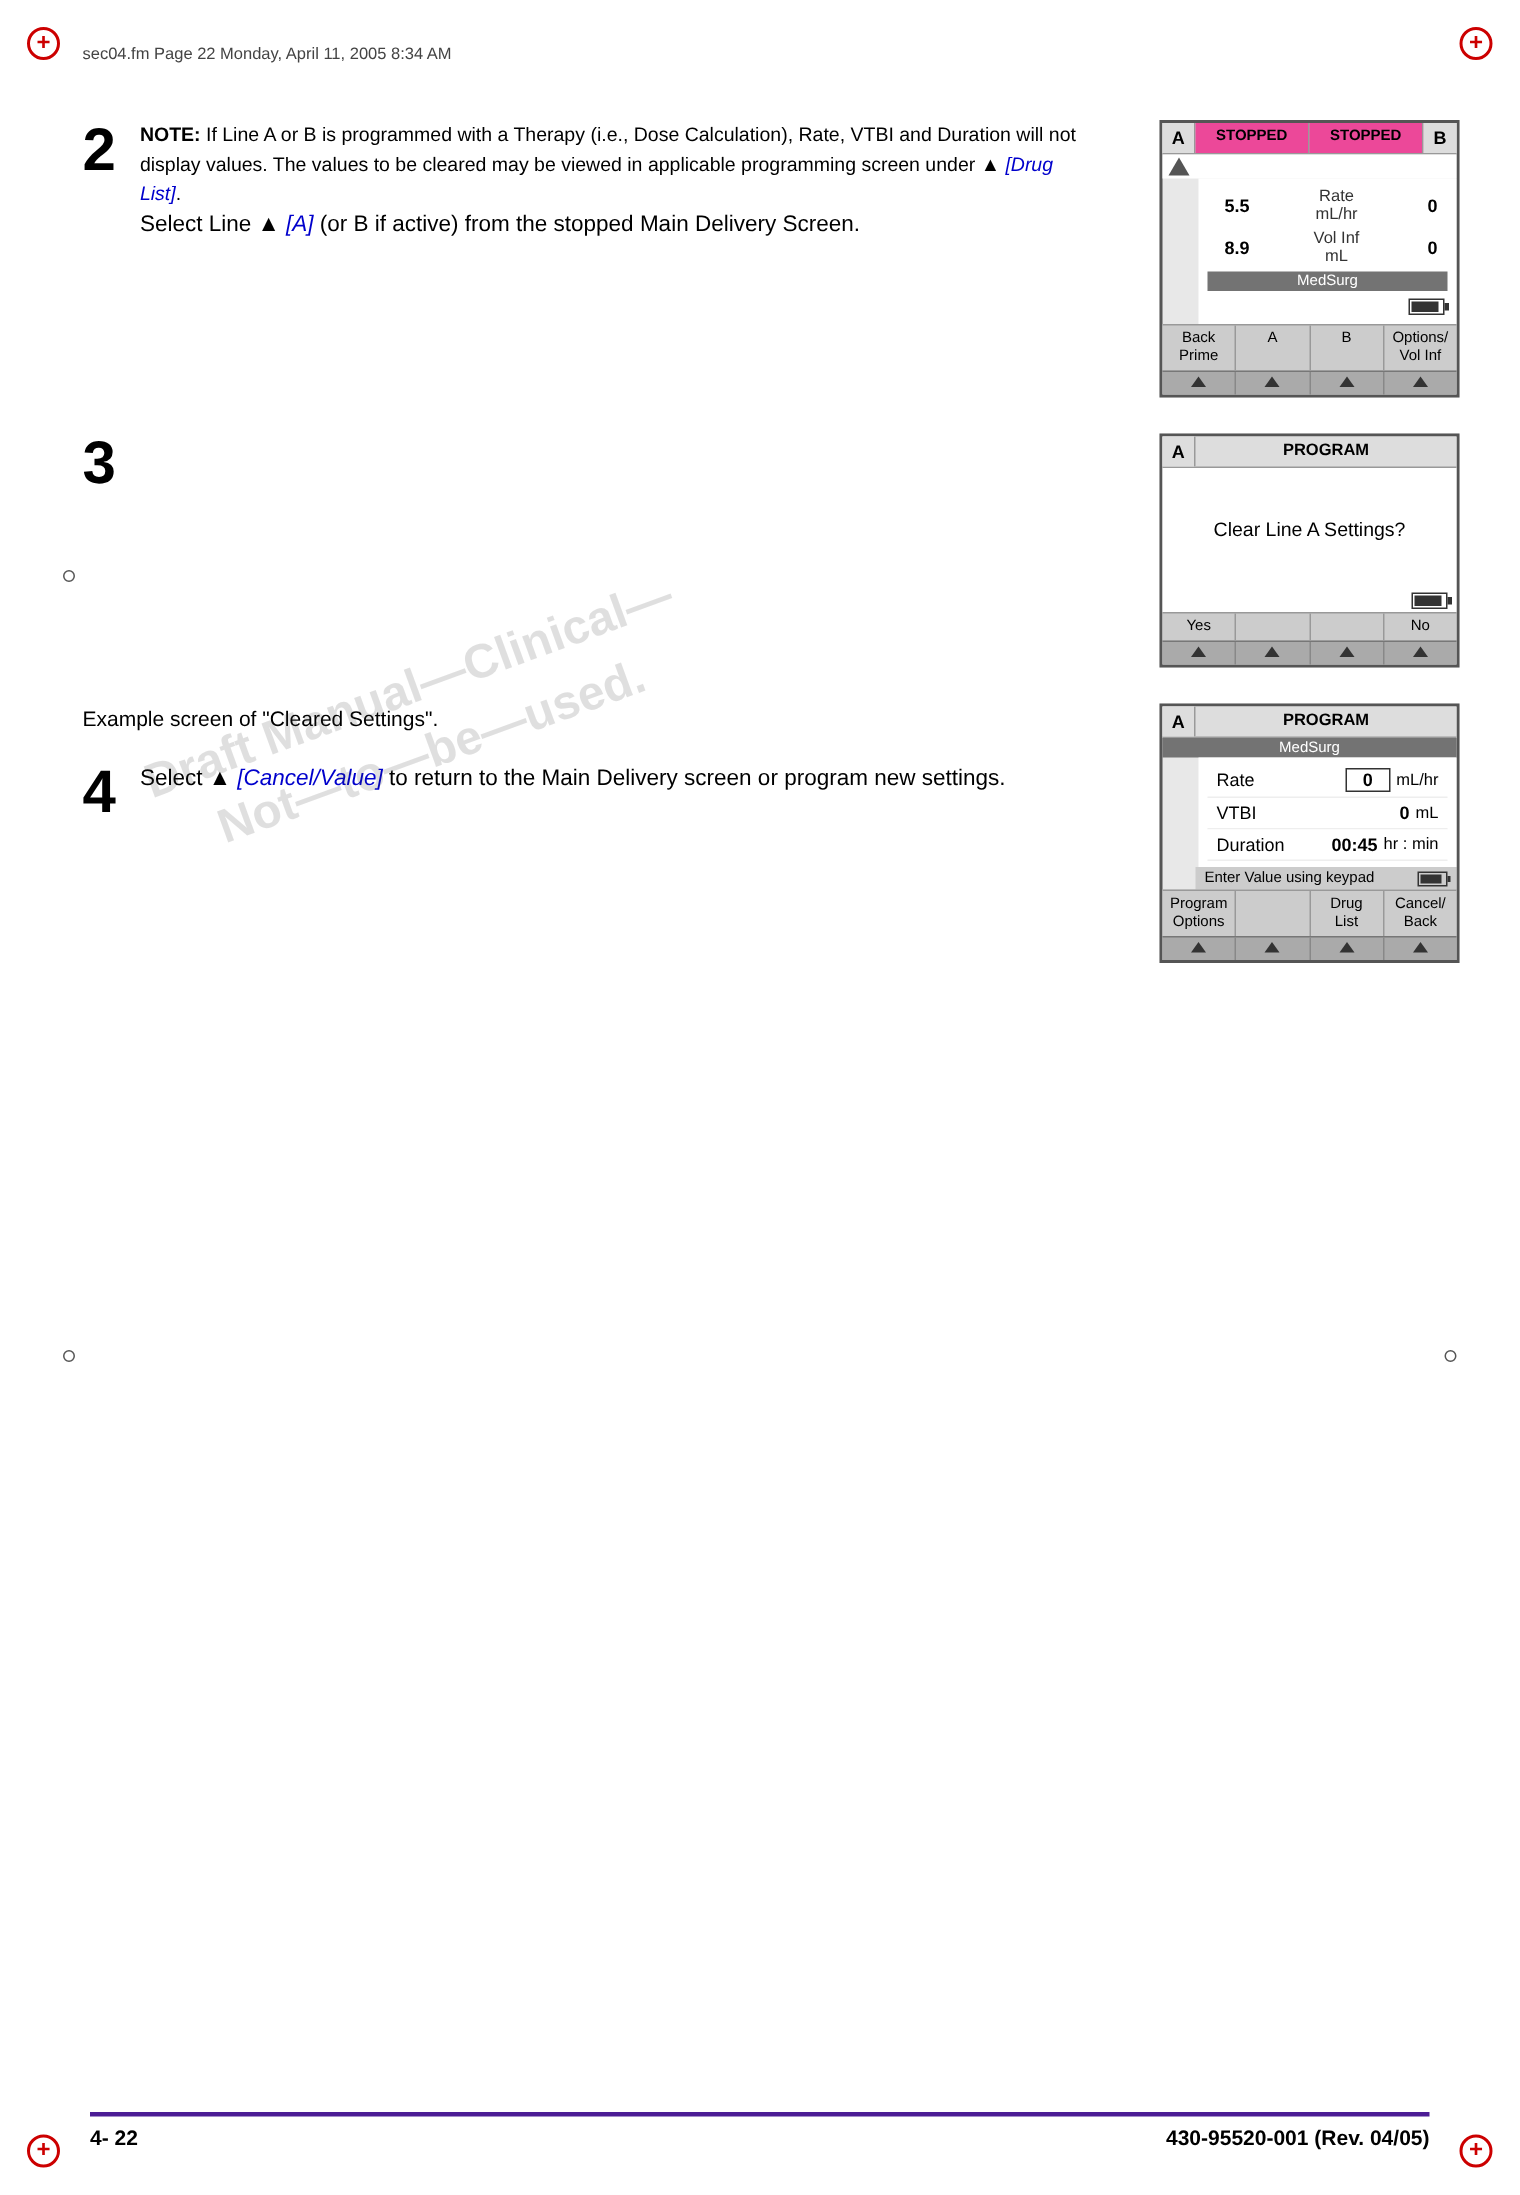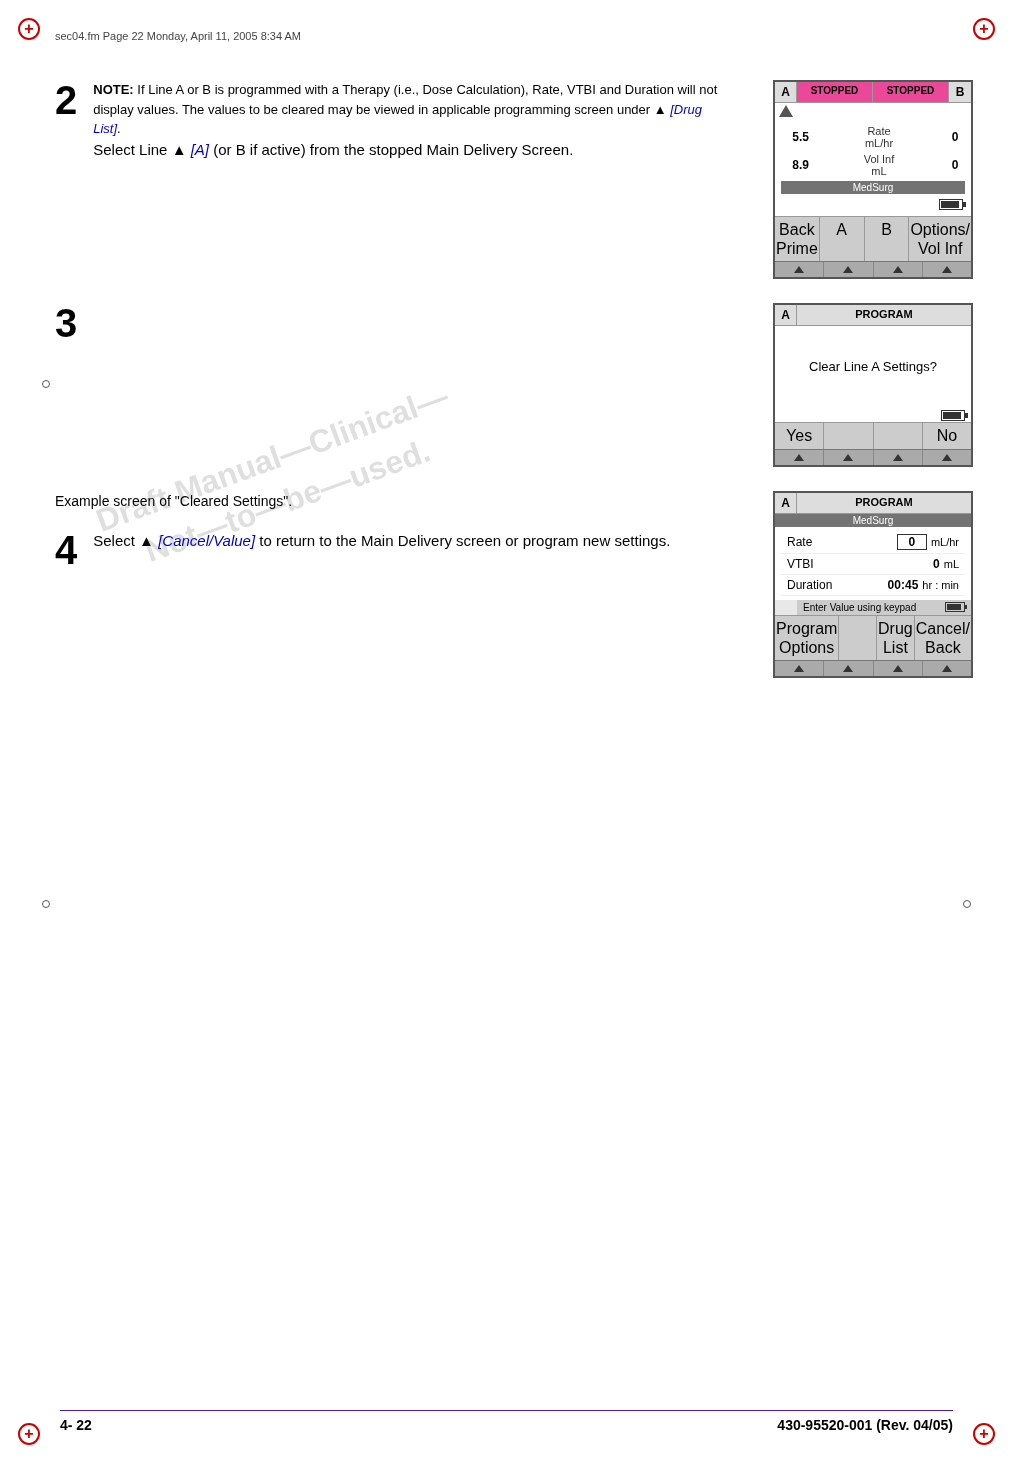"5.5" .screen-body { margin-left: none -> 24px }
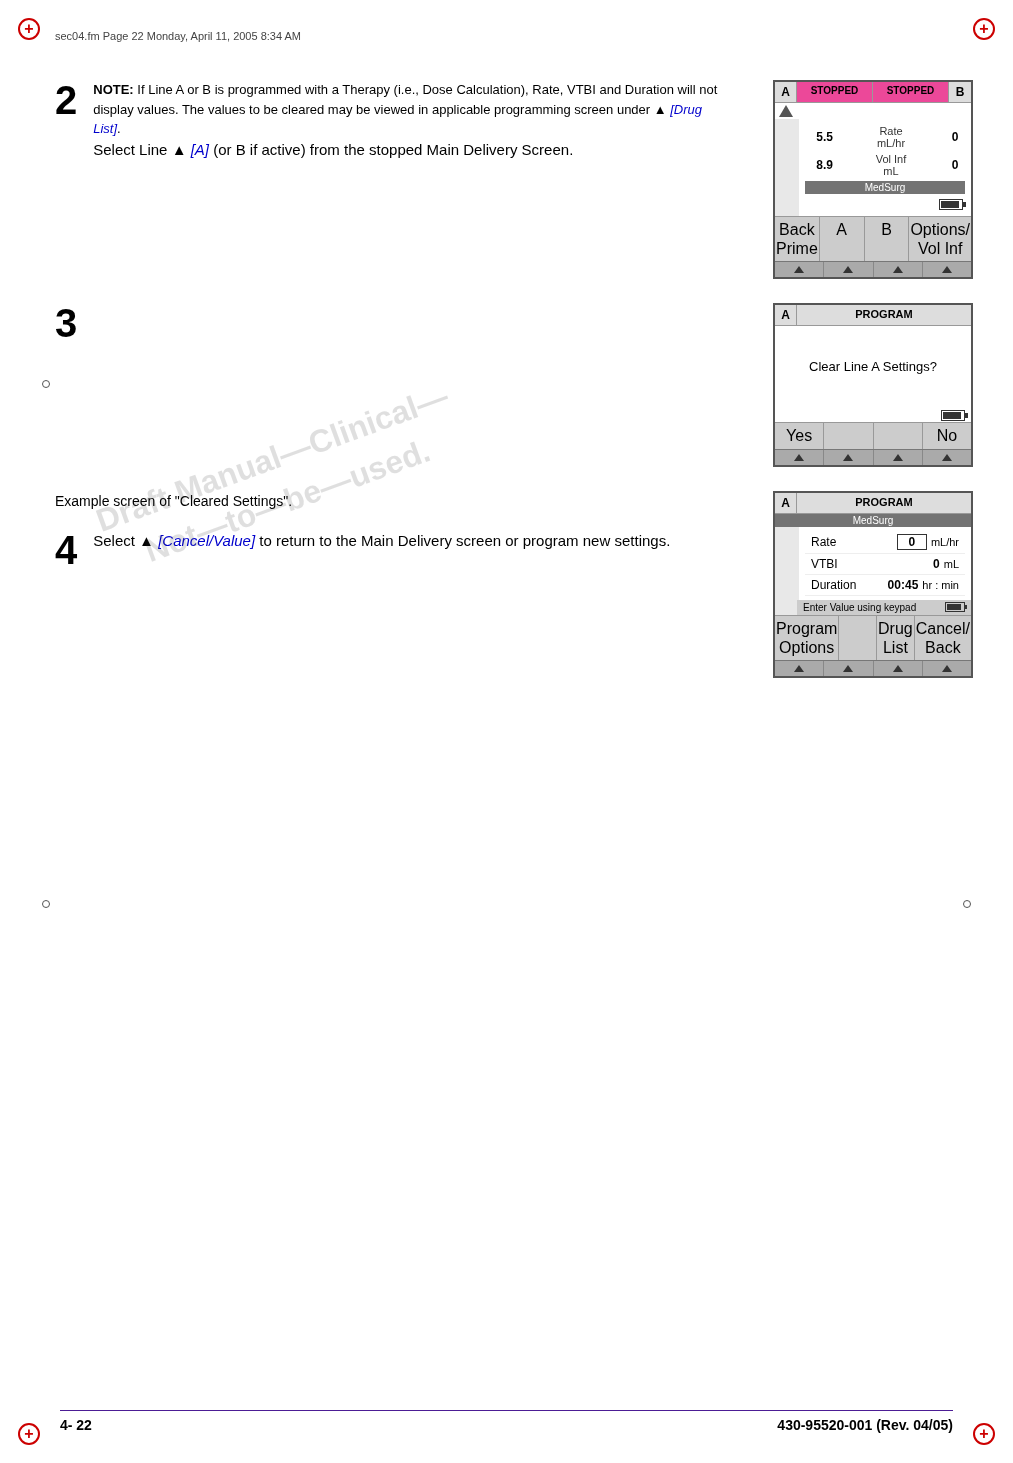"Back" .screen-footer .btn { font-size: 16px -> 10px }
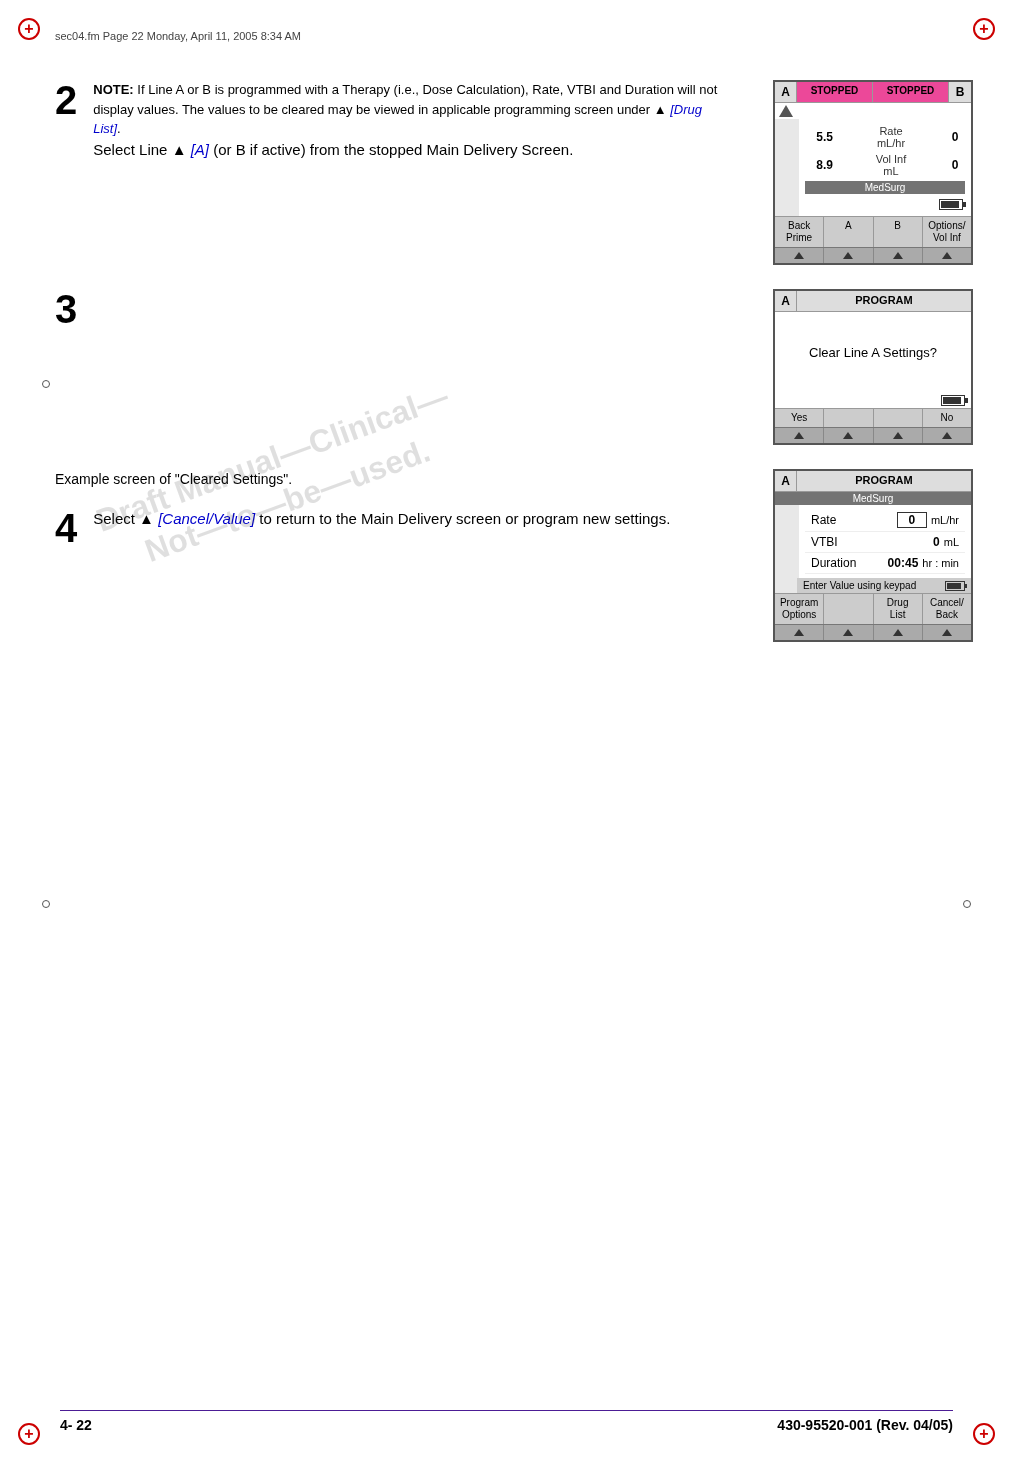"4- 22" .page-footer { border-top: 1px solid #4c1d95 -> 3px solid #4c1d95 }
